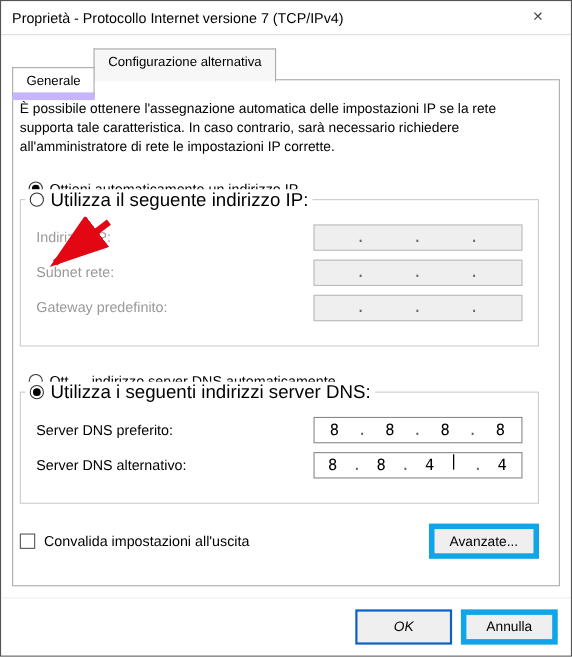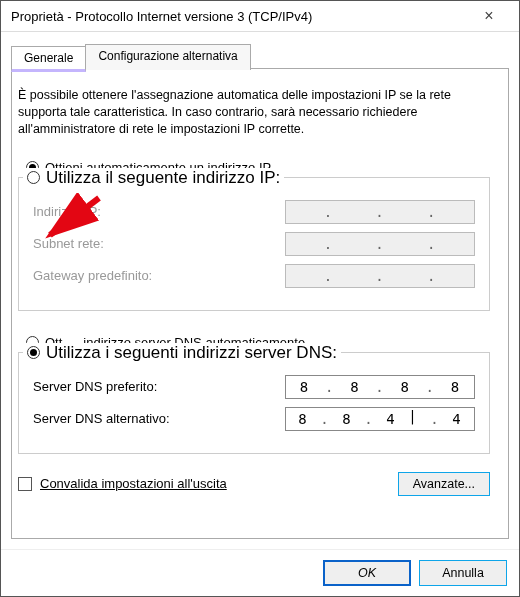"Proprietà - Protocollo Internet versione" span { text: 3 -> 7 }
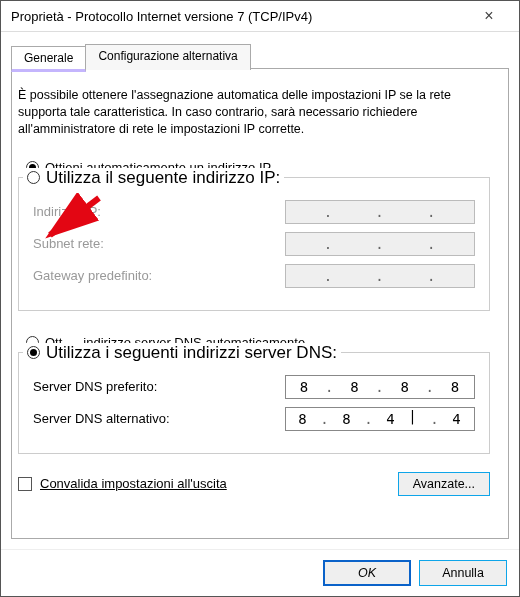"Generale" .tab.active { border-bottom: 3px solid #c4b5fd -> 7px solid #c4b5fd; top: 4px -> 19px }
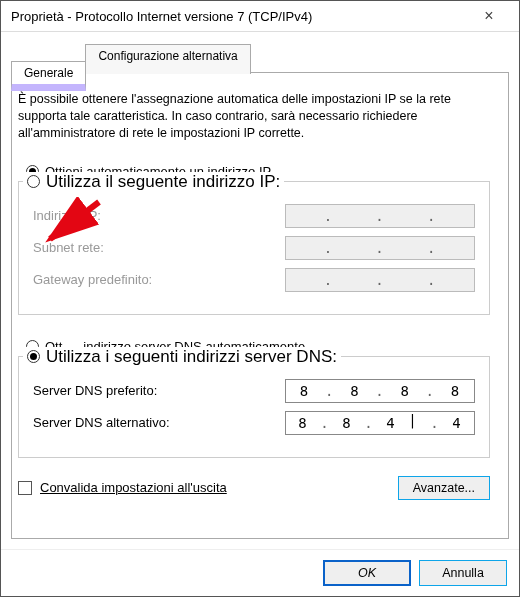"Convalida impostazioni all'uscita" .checkbox-line { text-decoration: underline -> none }
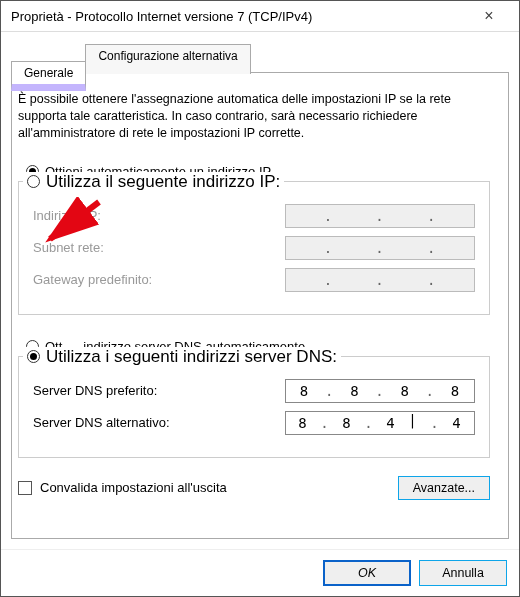"Avanzate..." .btn { border: 1px solid #0ea5e9 -> 5px solid #0ea5e9 }
